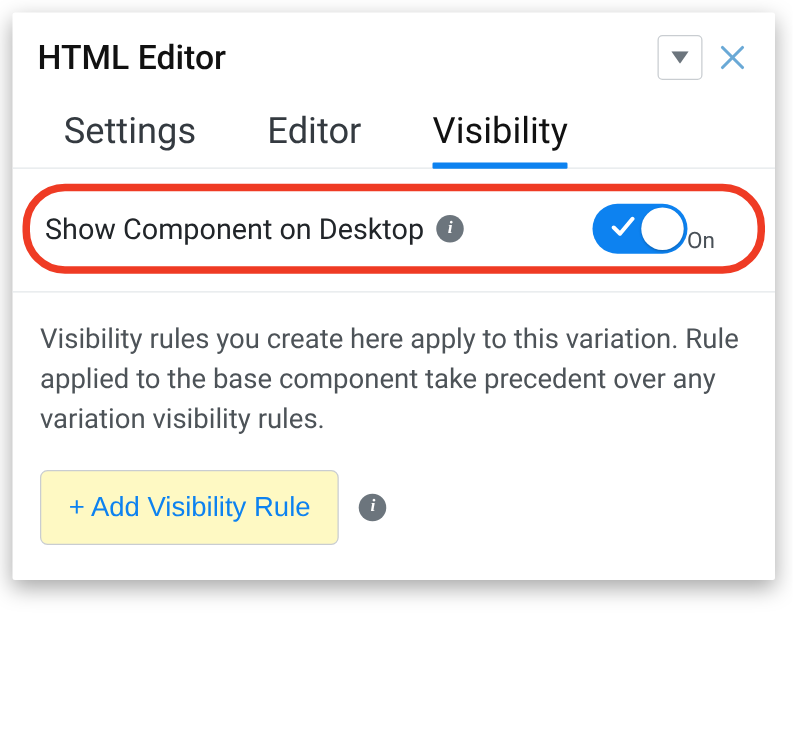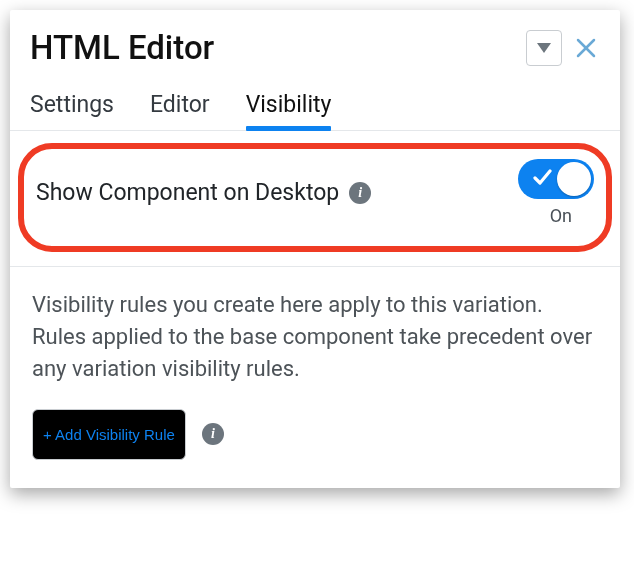"HTML Editor" .title { font-size: 33px -> 27px }
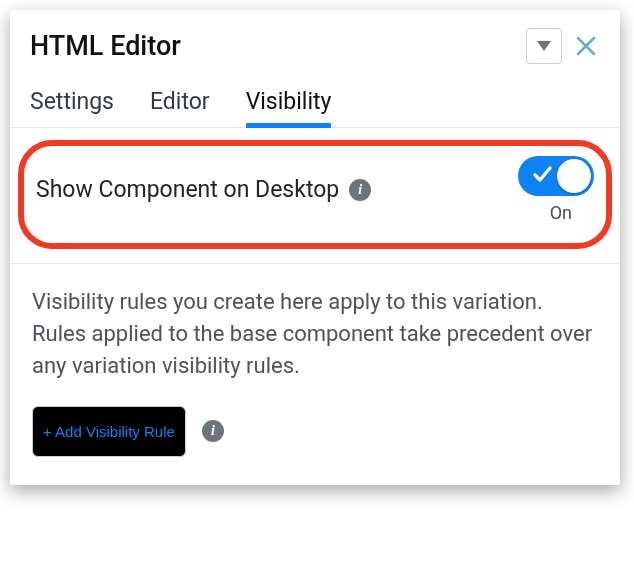"Settings" .tab { font-size: 23px -> 29px; margin-left: none -> 21px }
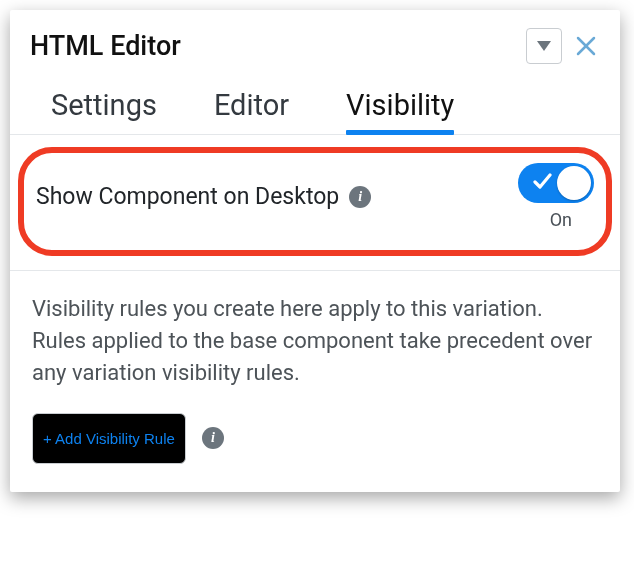"Show Component on Desktop" .highlight-wrap { padding: 10px 12px 20px 12px -> 10px 12px 10px 12px }
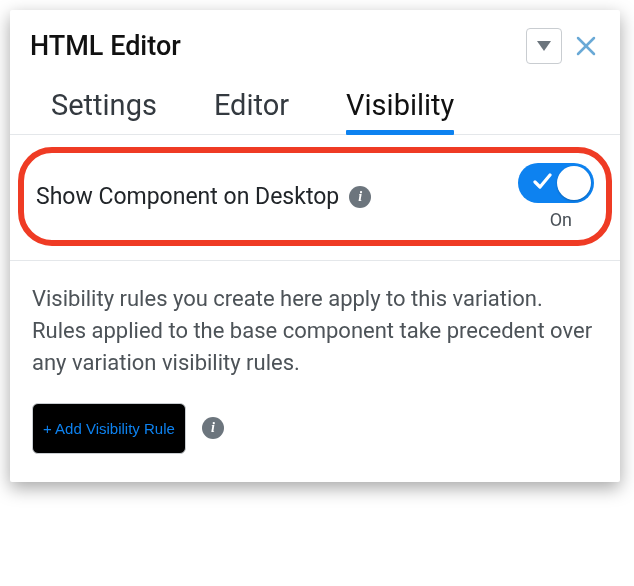"On" .toggle-col { flex-direction: column -> row }
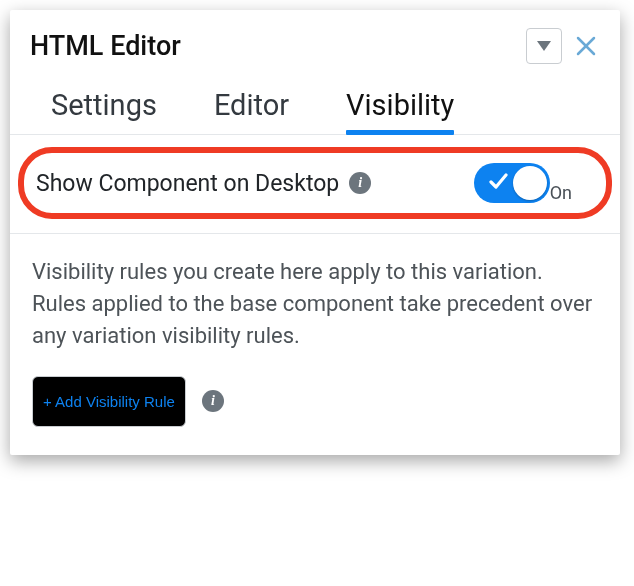"Visibility rules you create here" p.desc { text: Rules -> Rule }
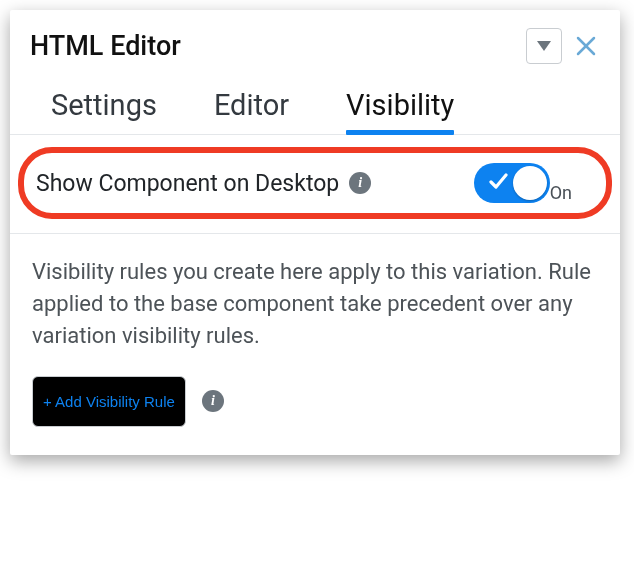"+ Add Visibility Rule" .add-btn { background: #000000 -> #fef9c3; font-size: 15px -> 22px; padding: 16px 10px -> 16px 22px }
